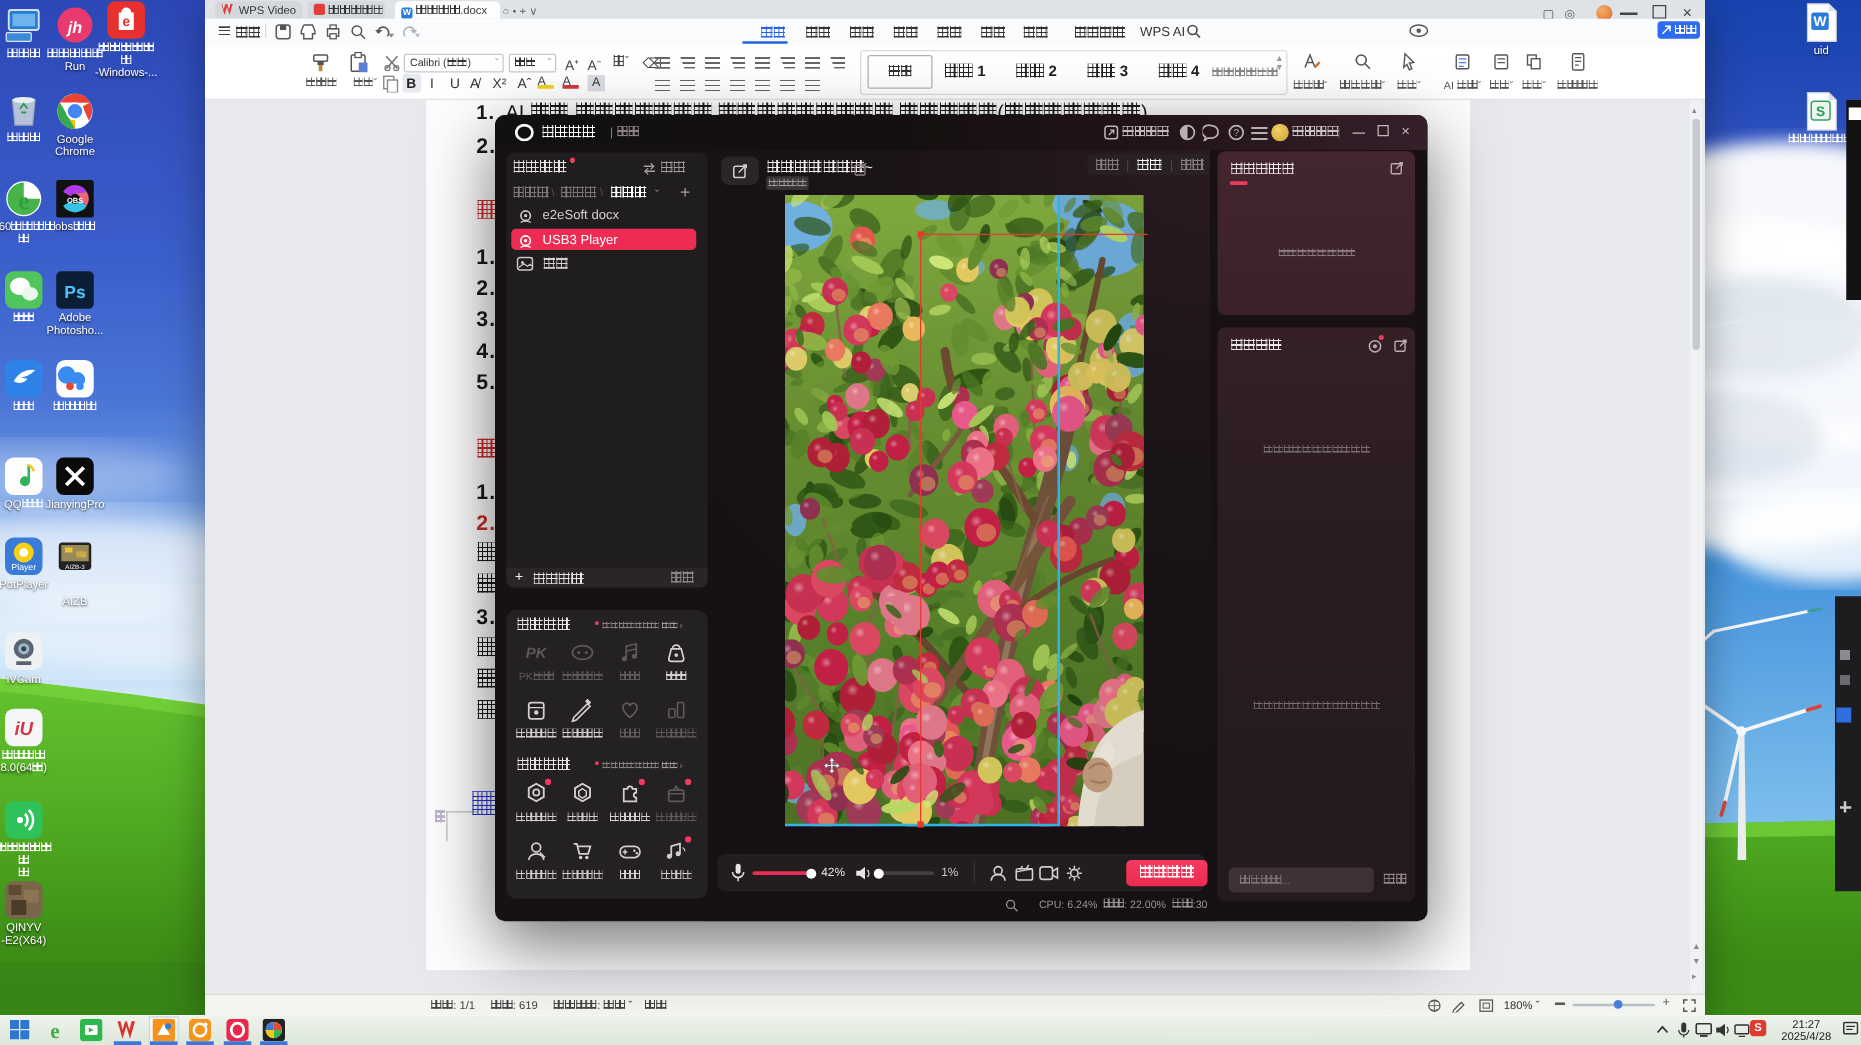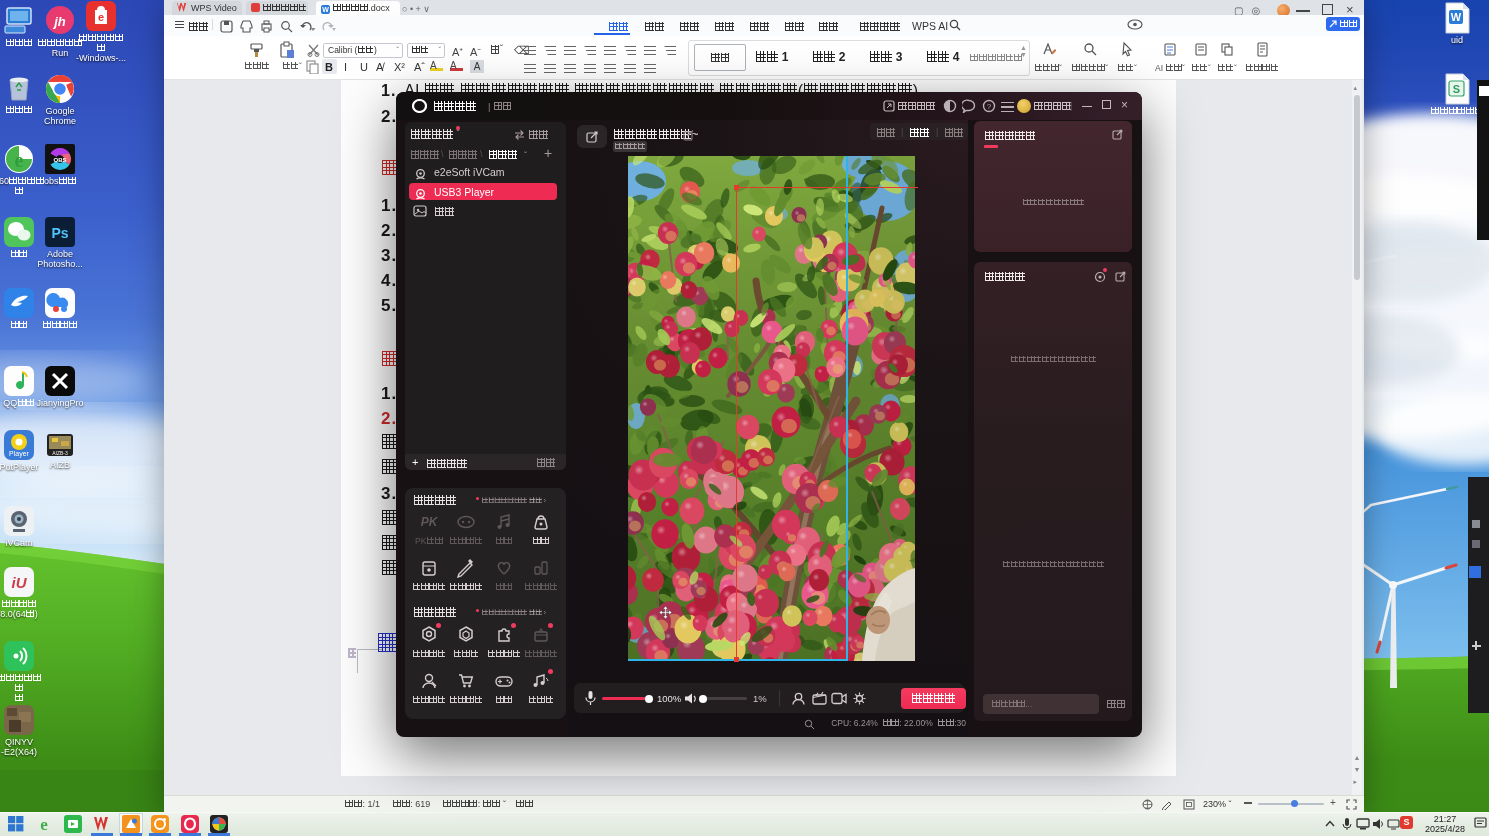"e2eSoft iVCam" div.a { text: iVCam -> docx }
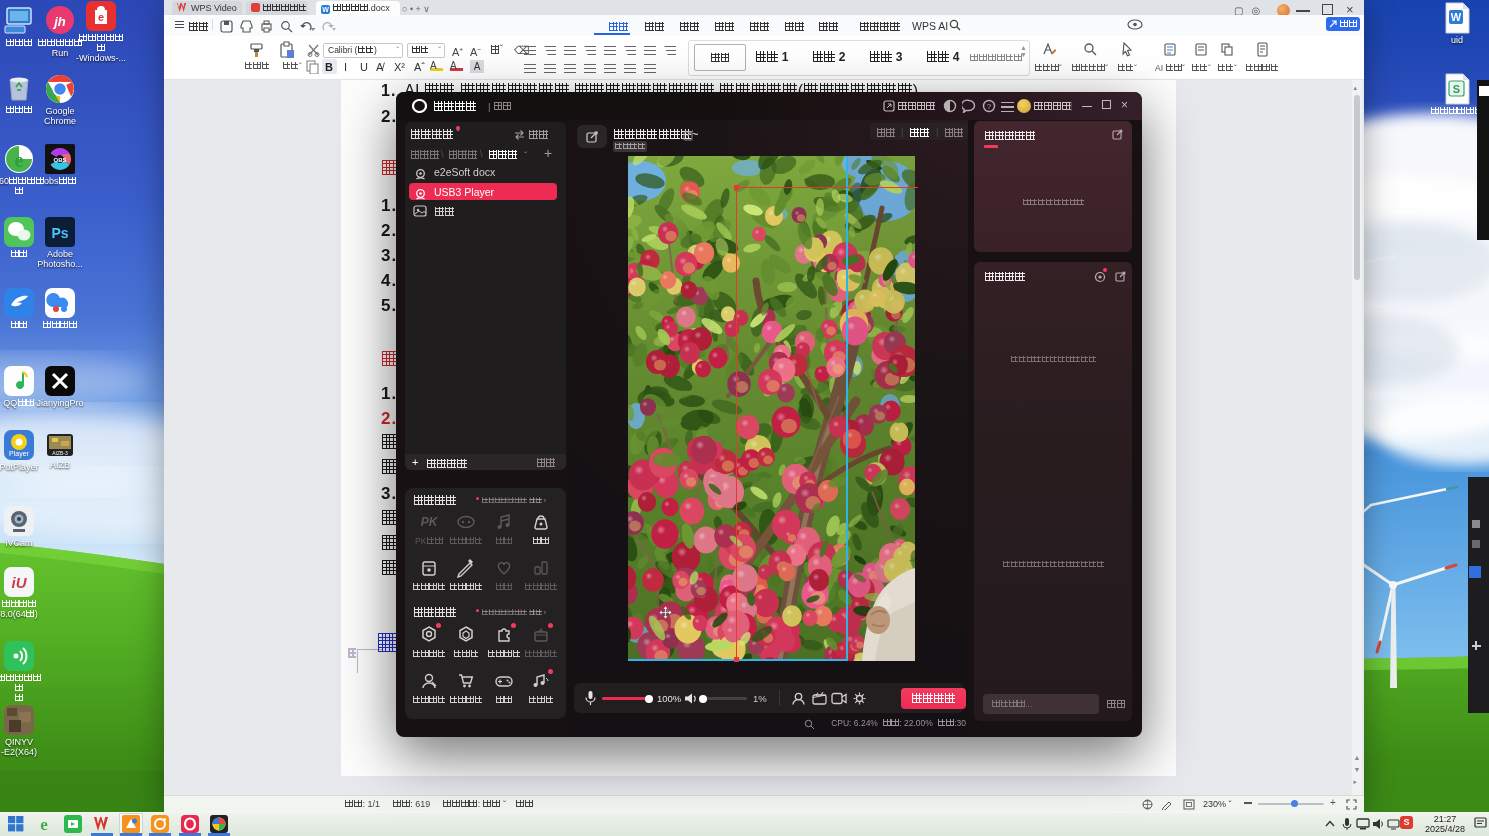"AIZB" div.lbl { top: 460px -> 476px }
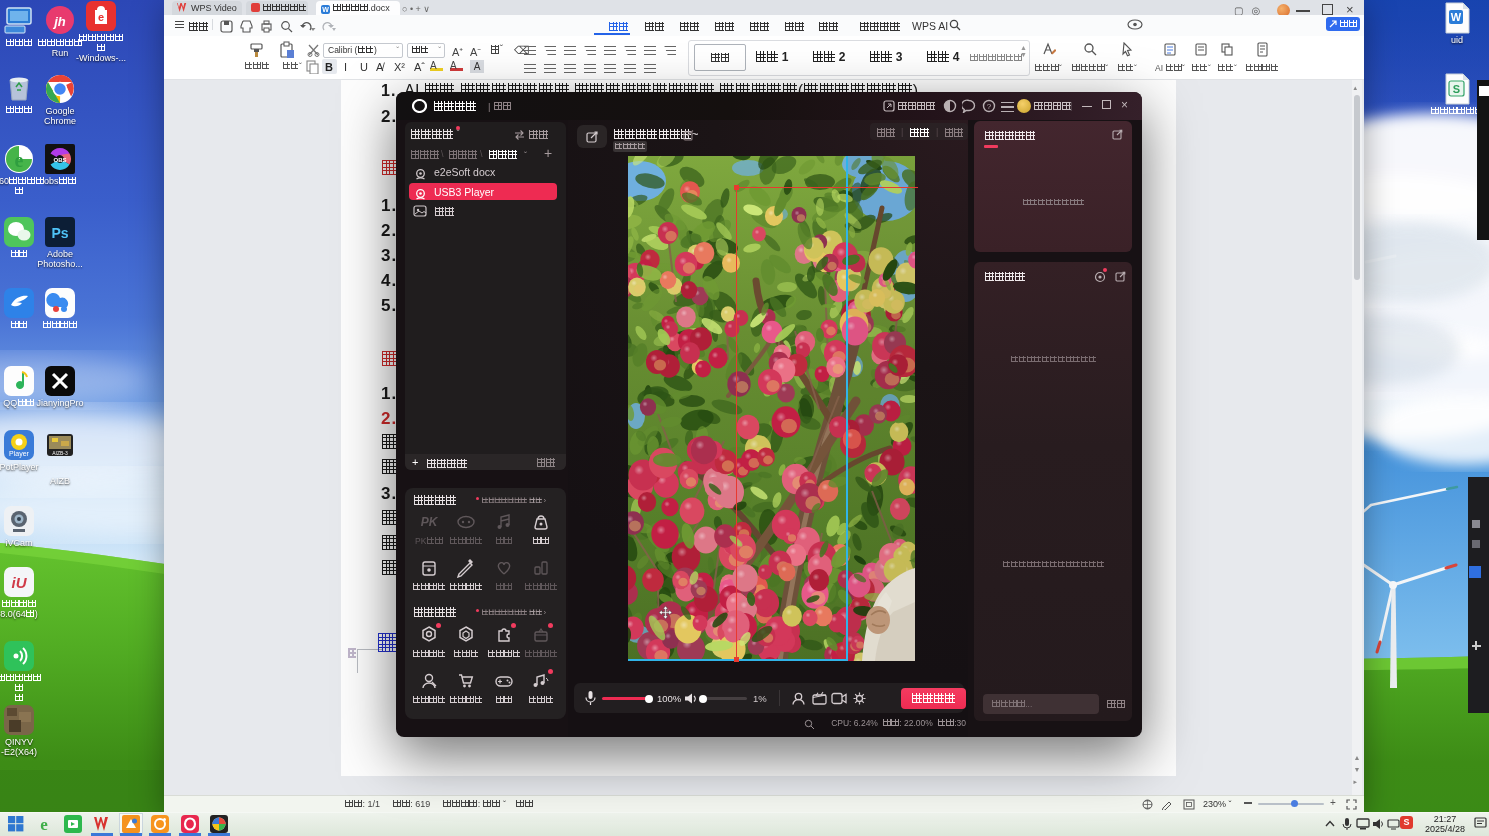"100%" div.a { text: 100% -> 42% }
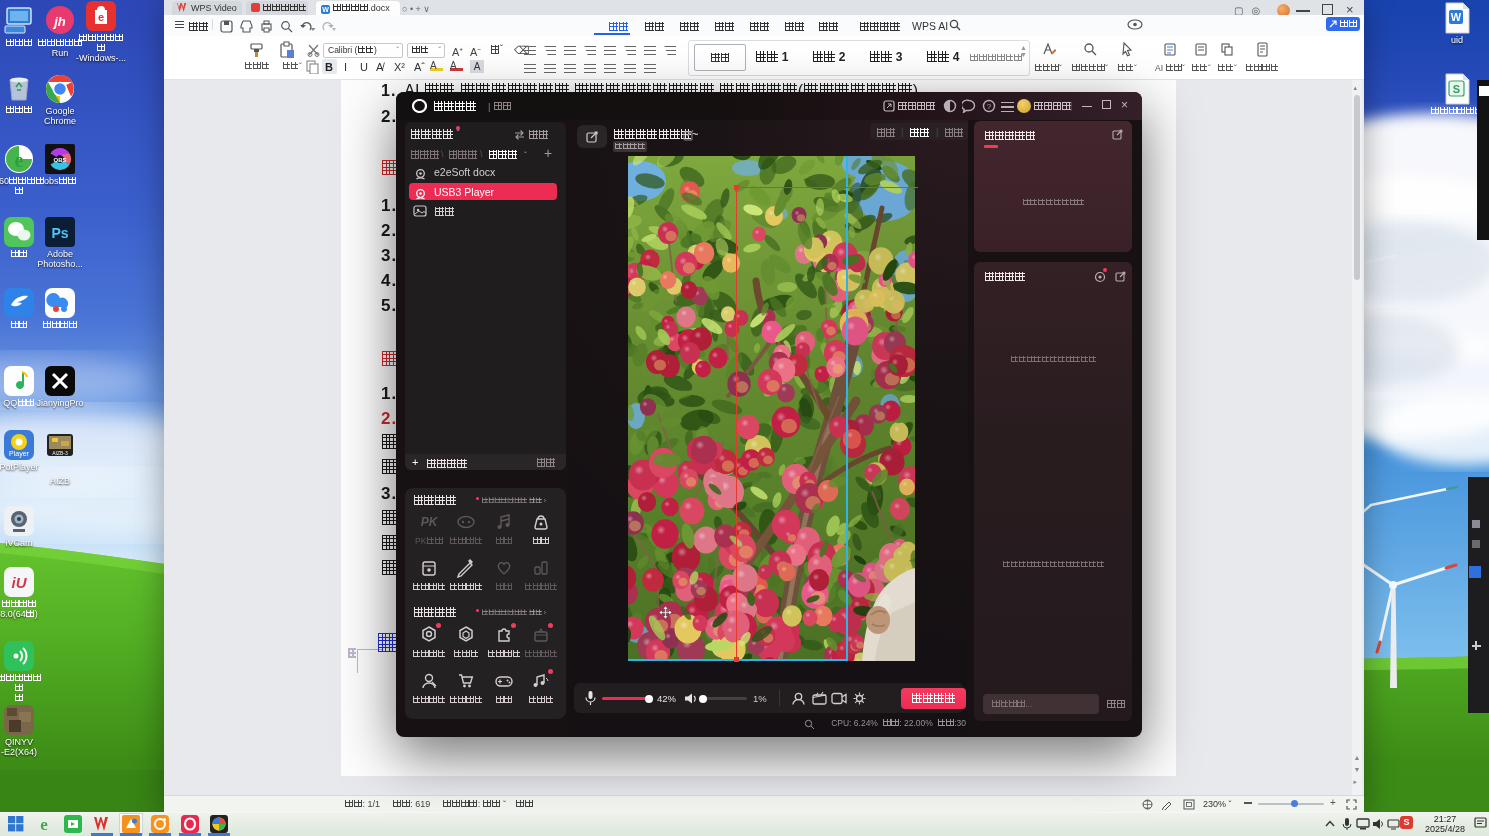"230% ˇ" div.a { text: 230% -> 180% }
